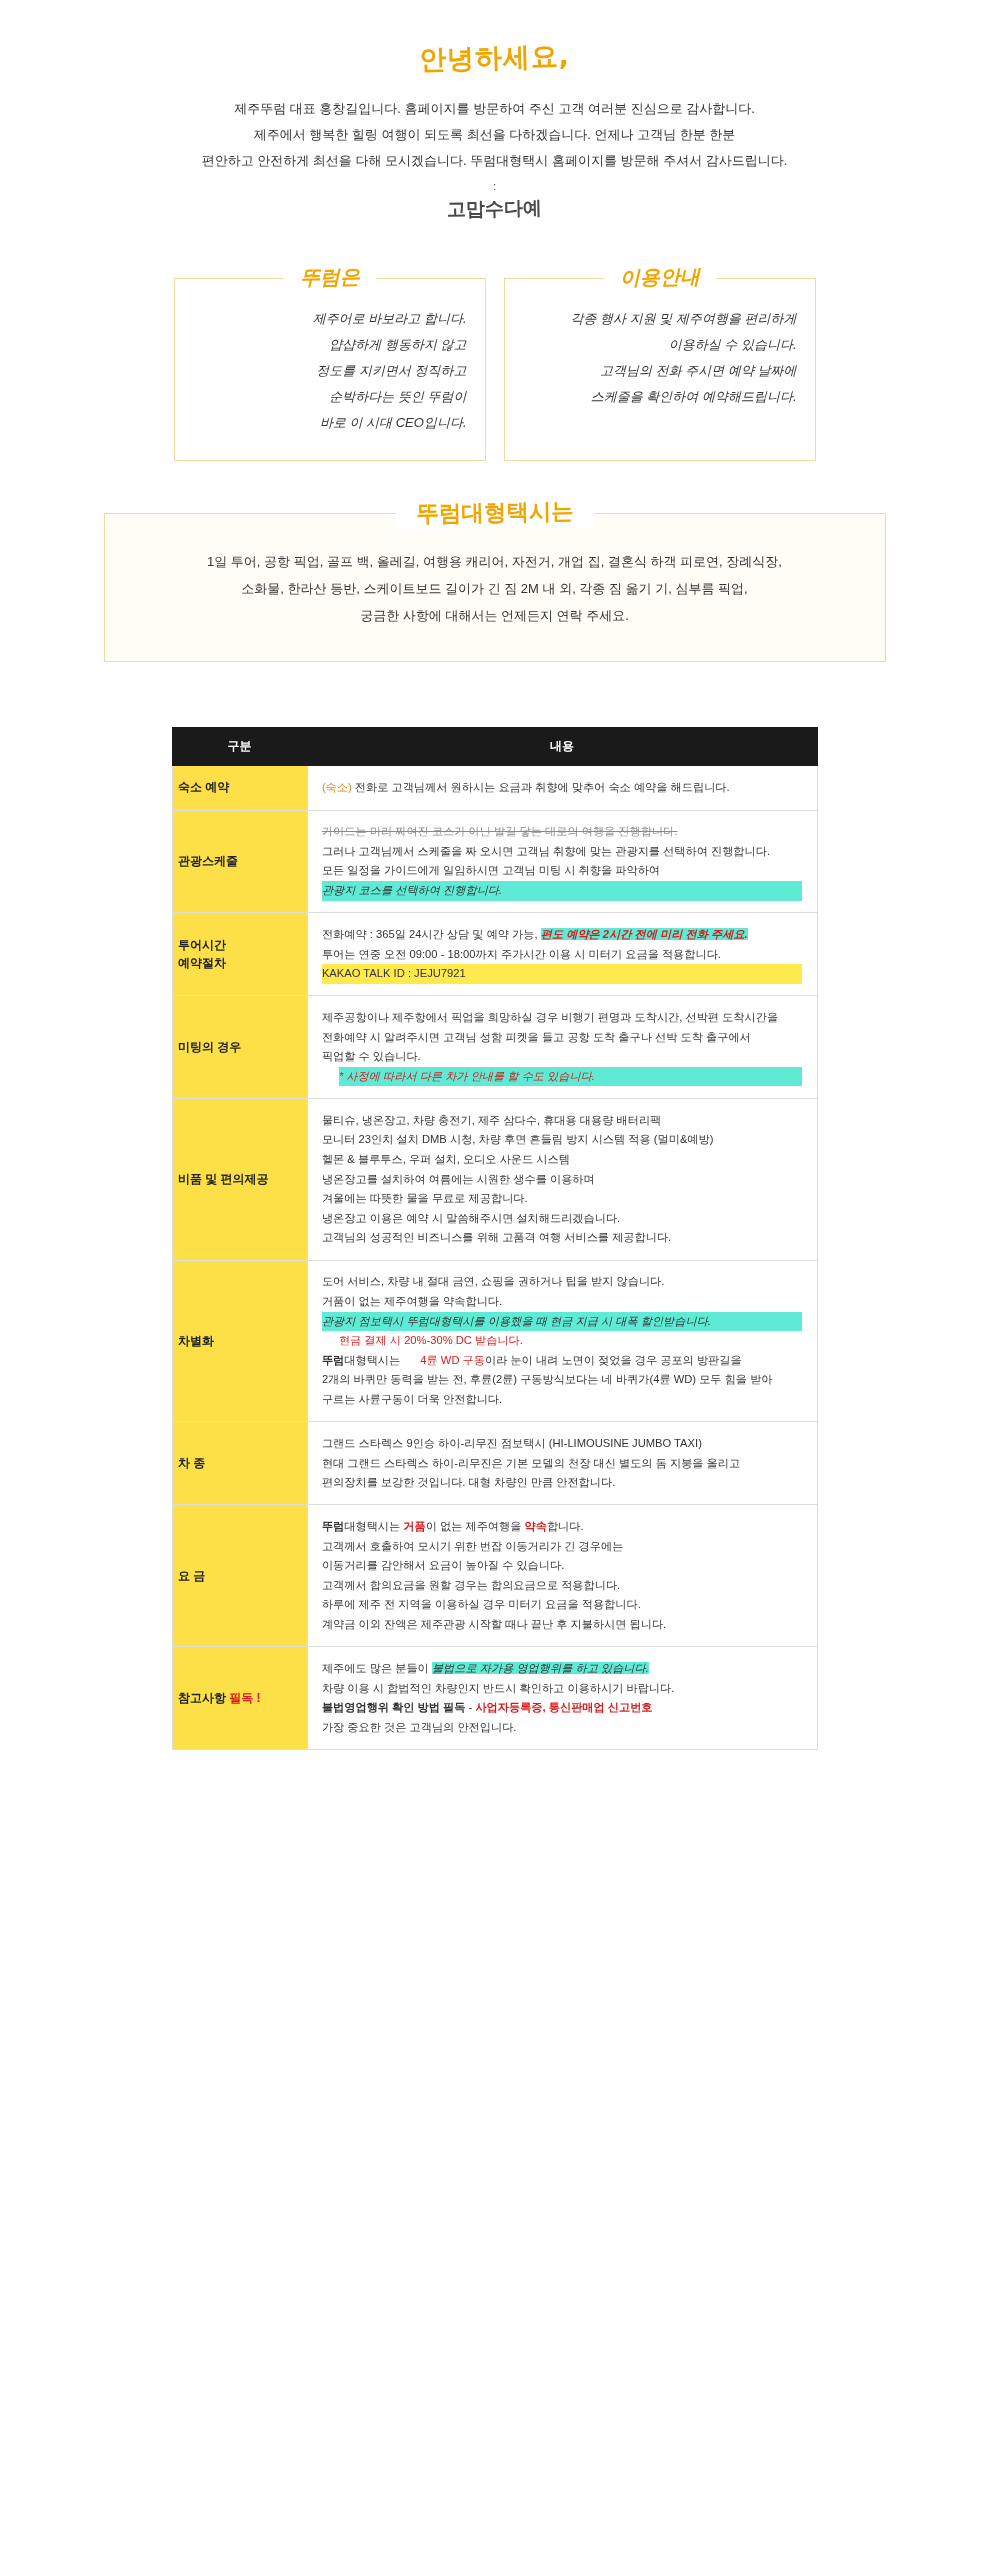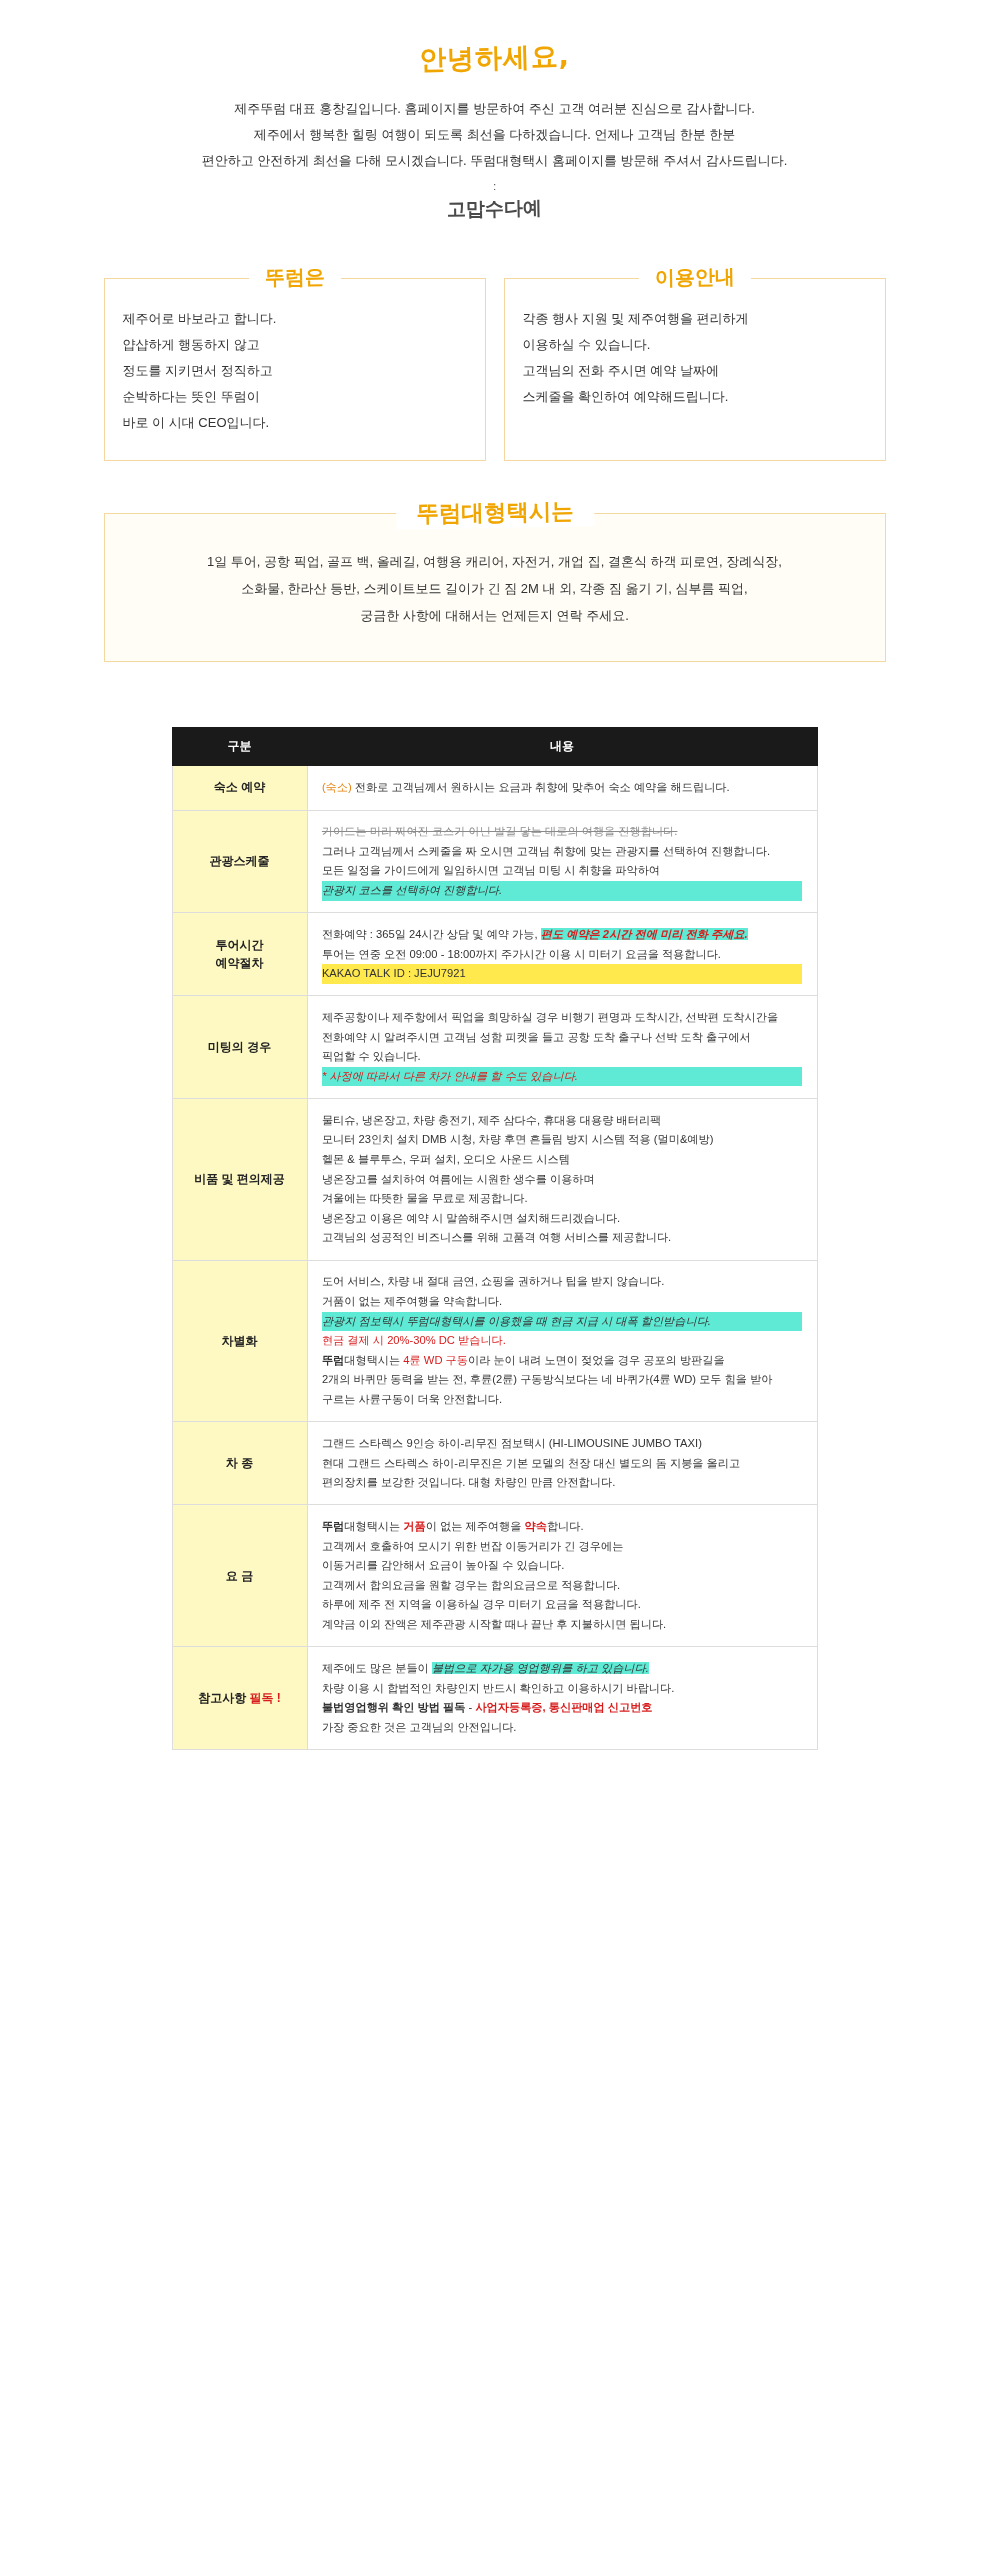"뚜럼은" .card { font-style: none -> italic; text-align: left -> right; width: 382px -> 312px }
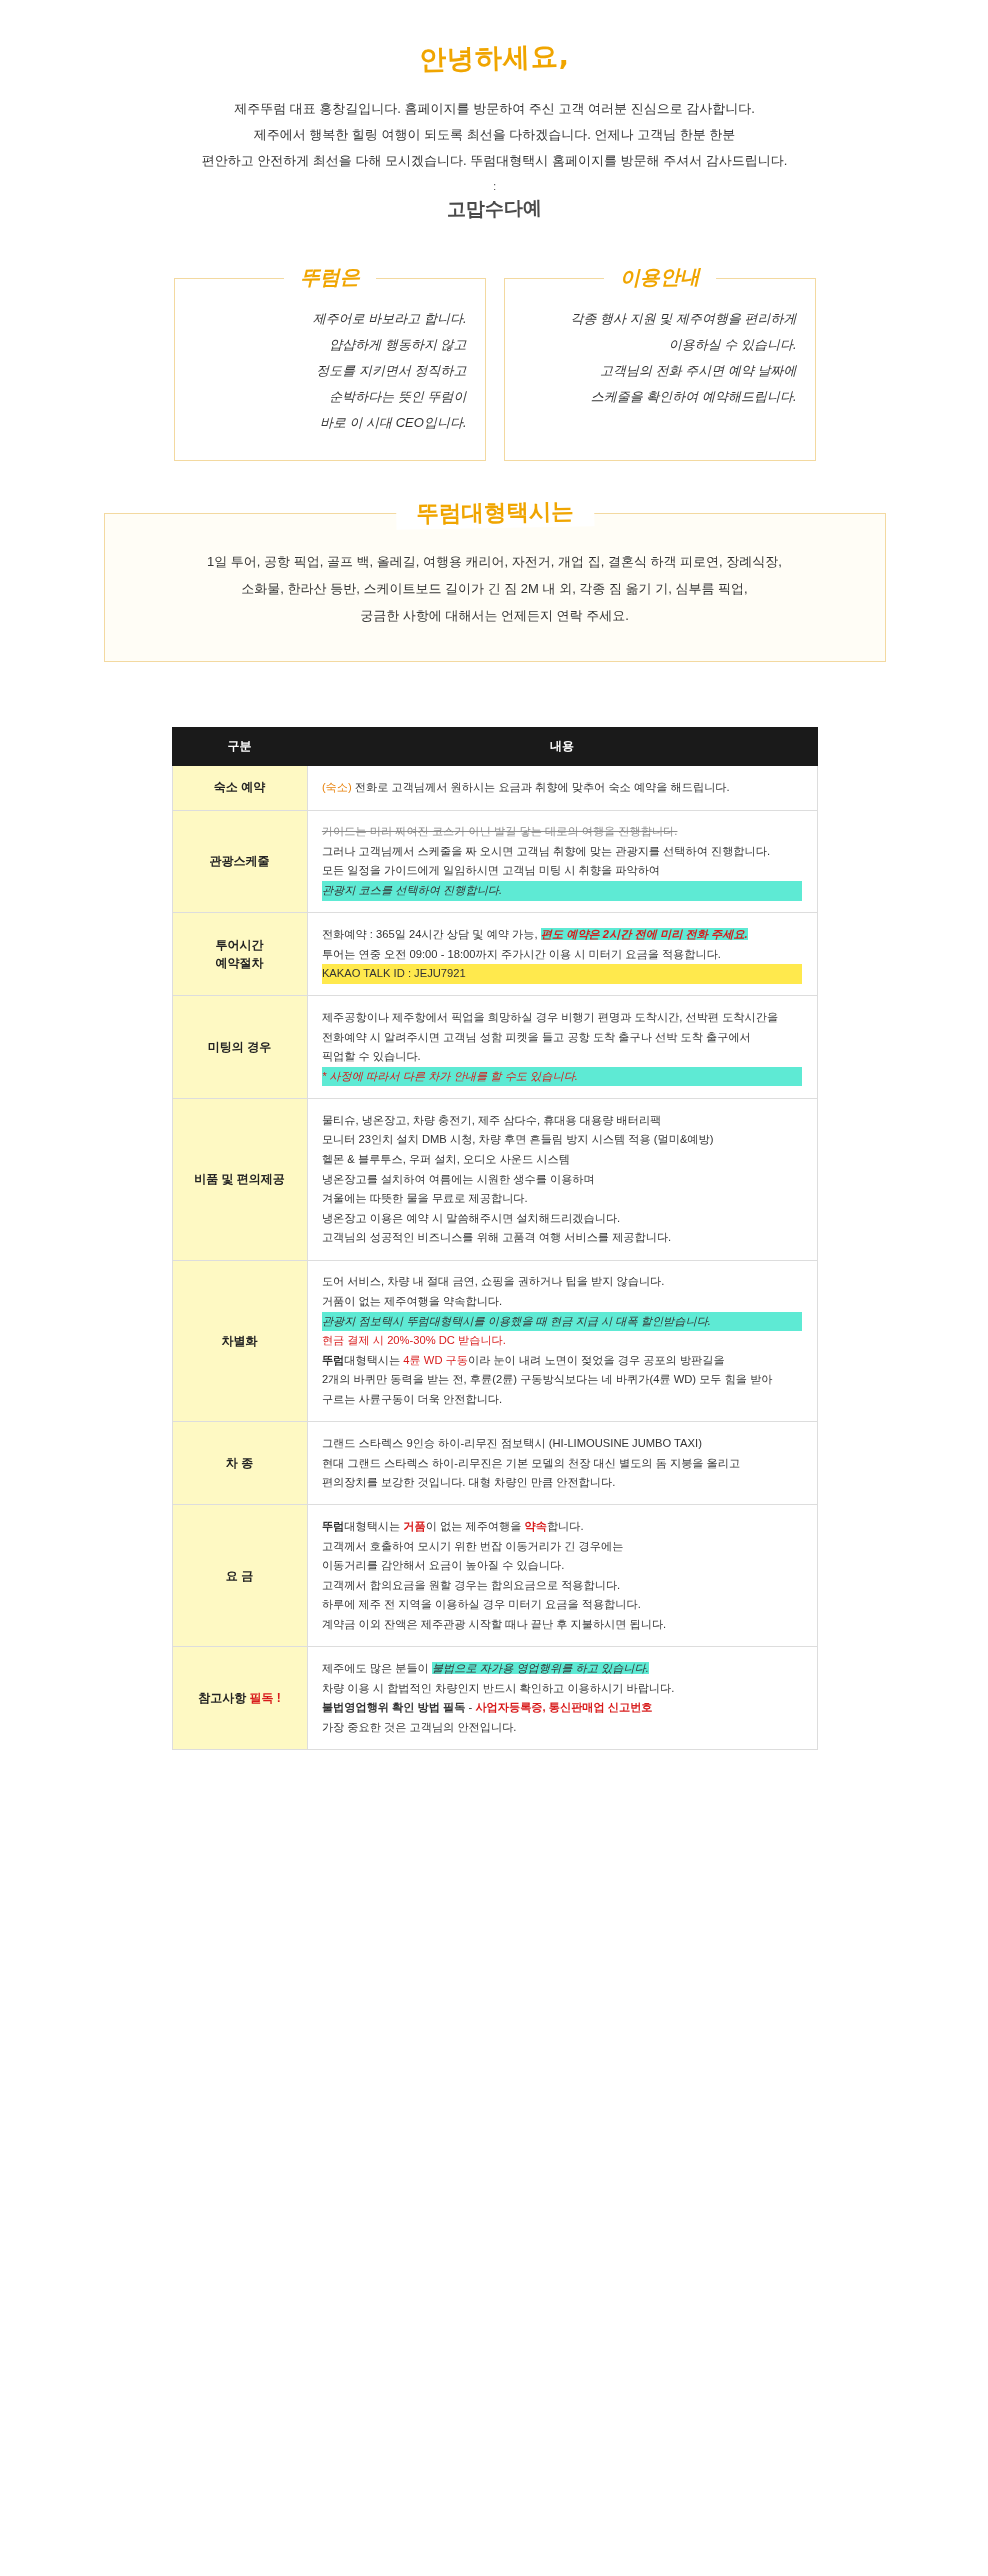"숙소 예약" .info-table td.cell-label { background: #fef9c3 -> #fde047; text-align: center -> none }
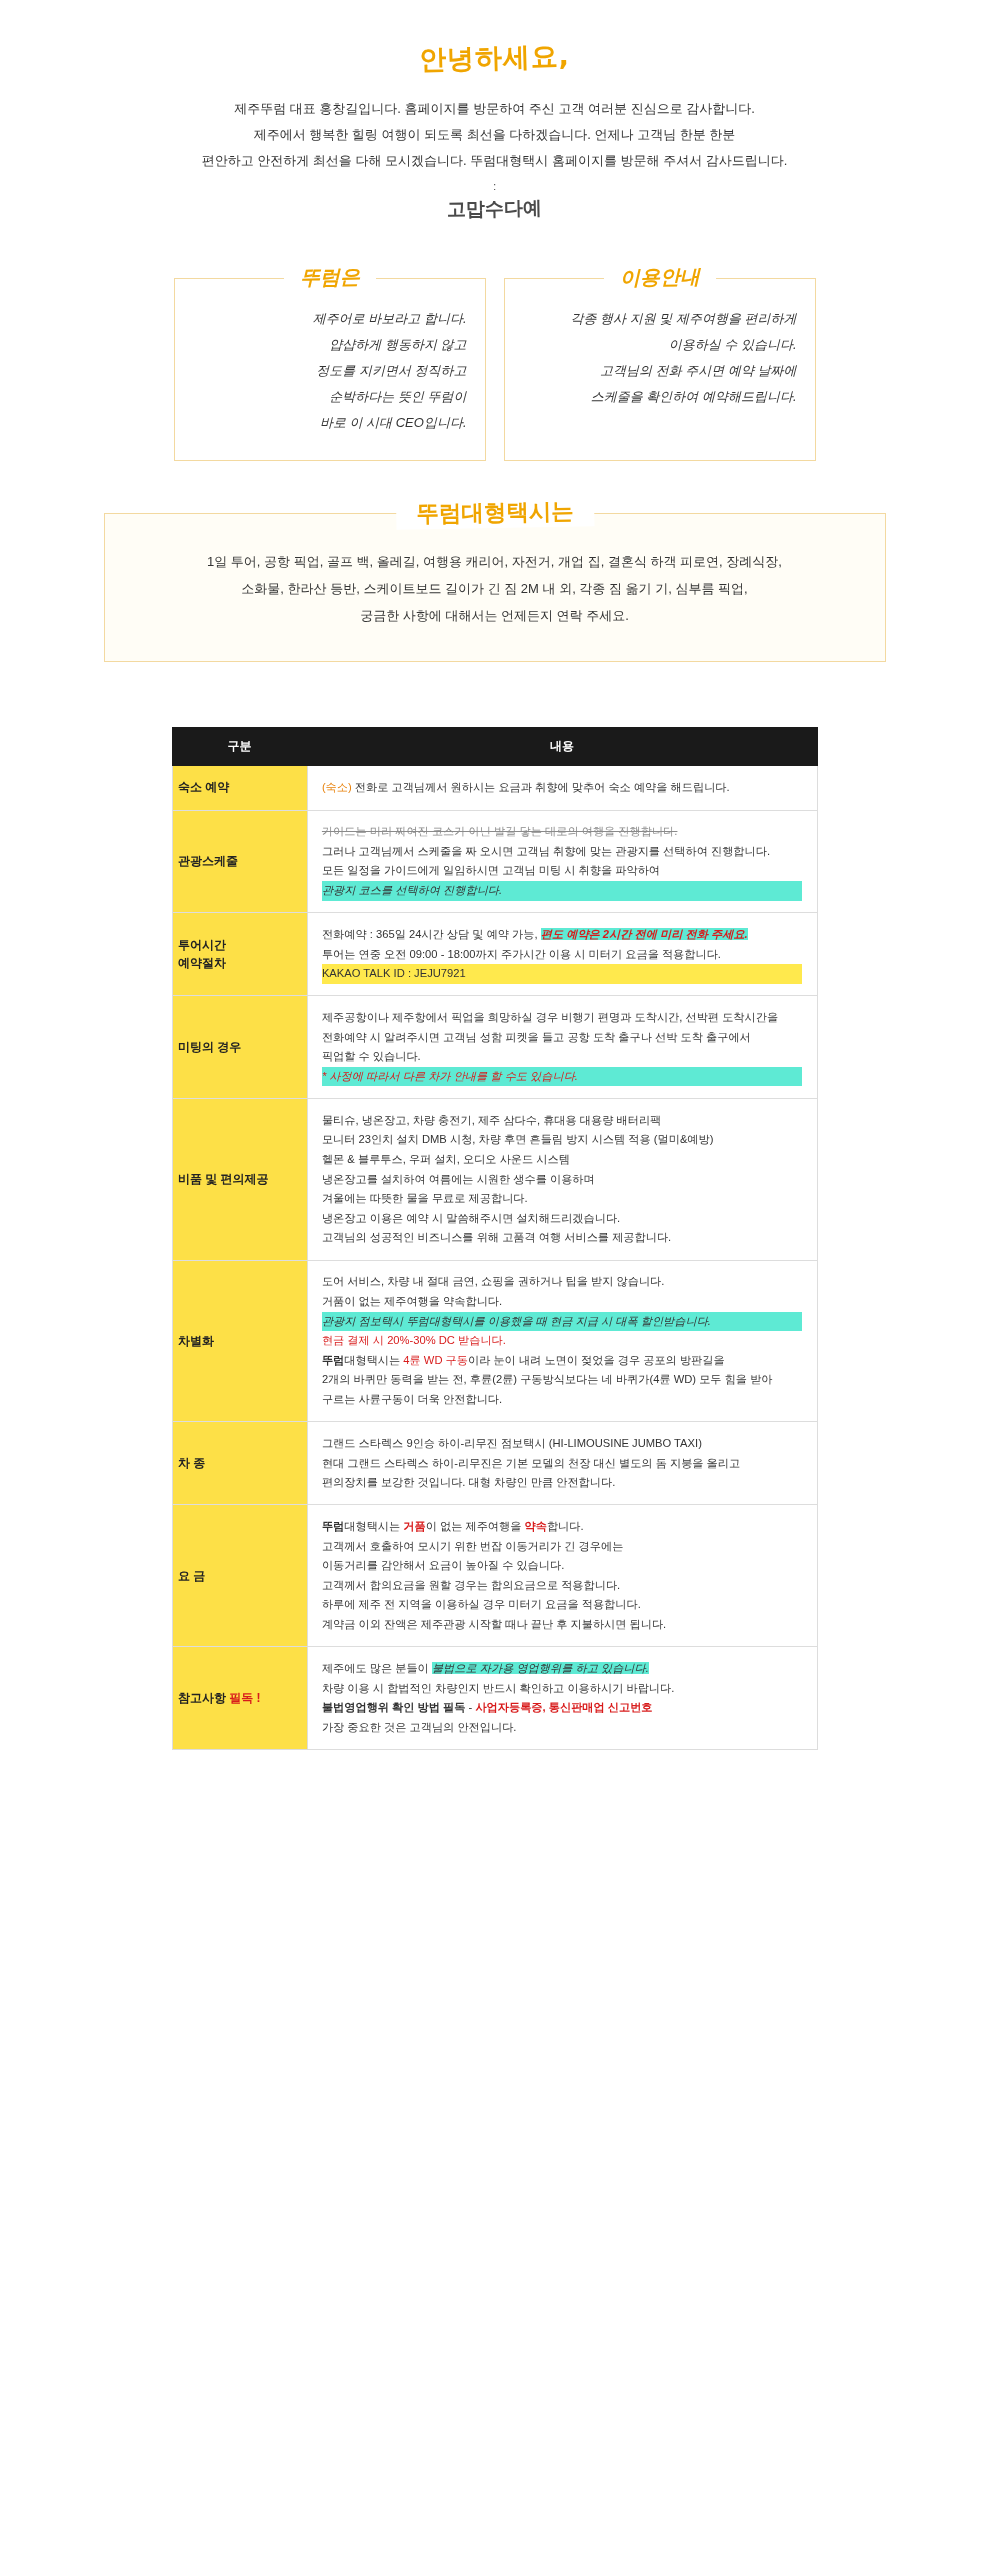"* 사정에 따라서 다른 차가" .t-red { margin-left: none -> 17px }
